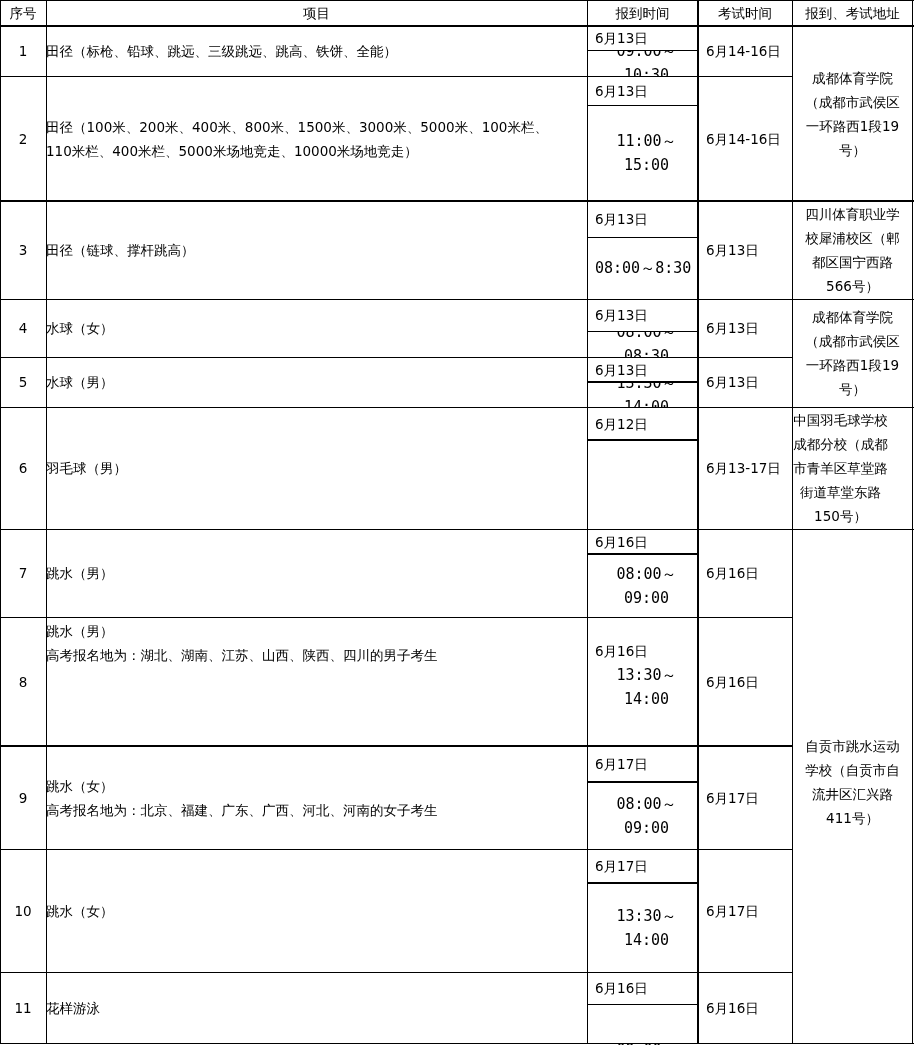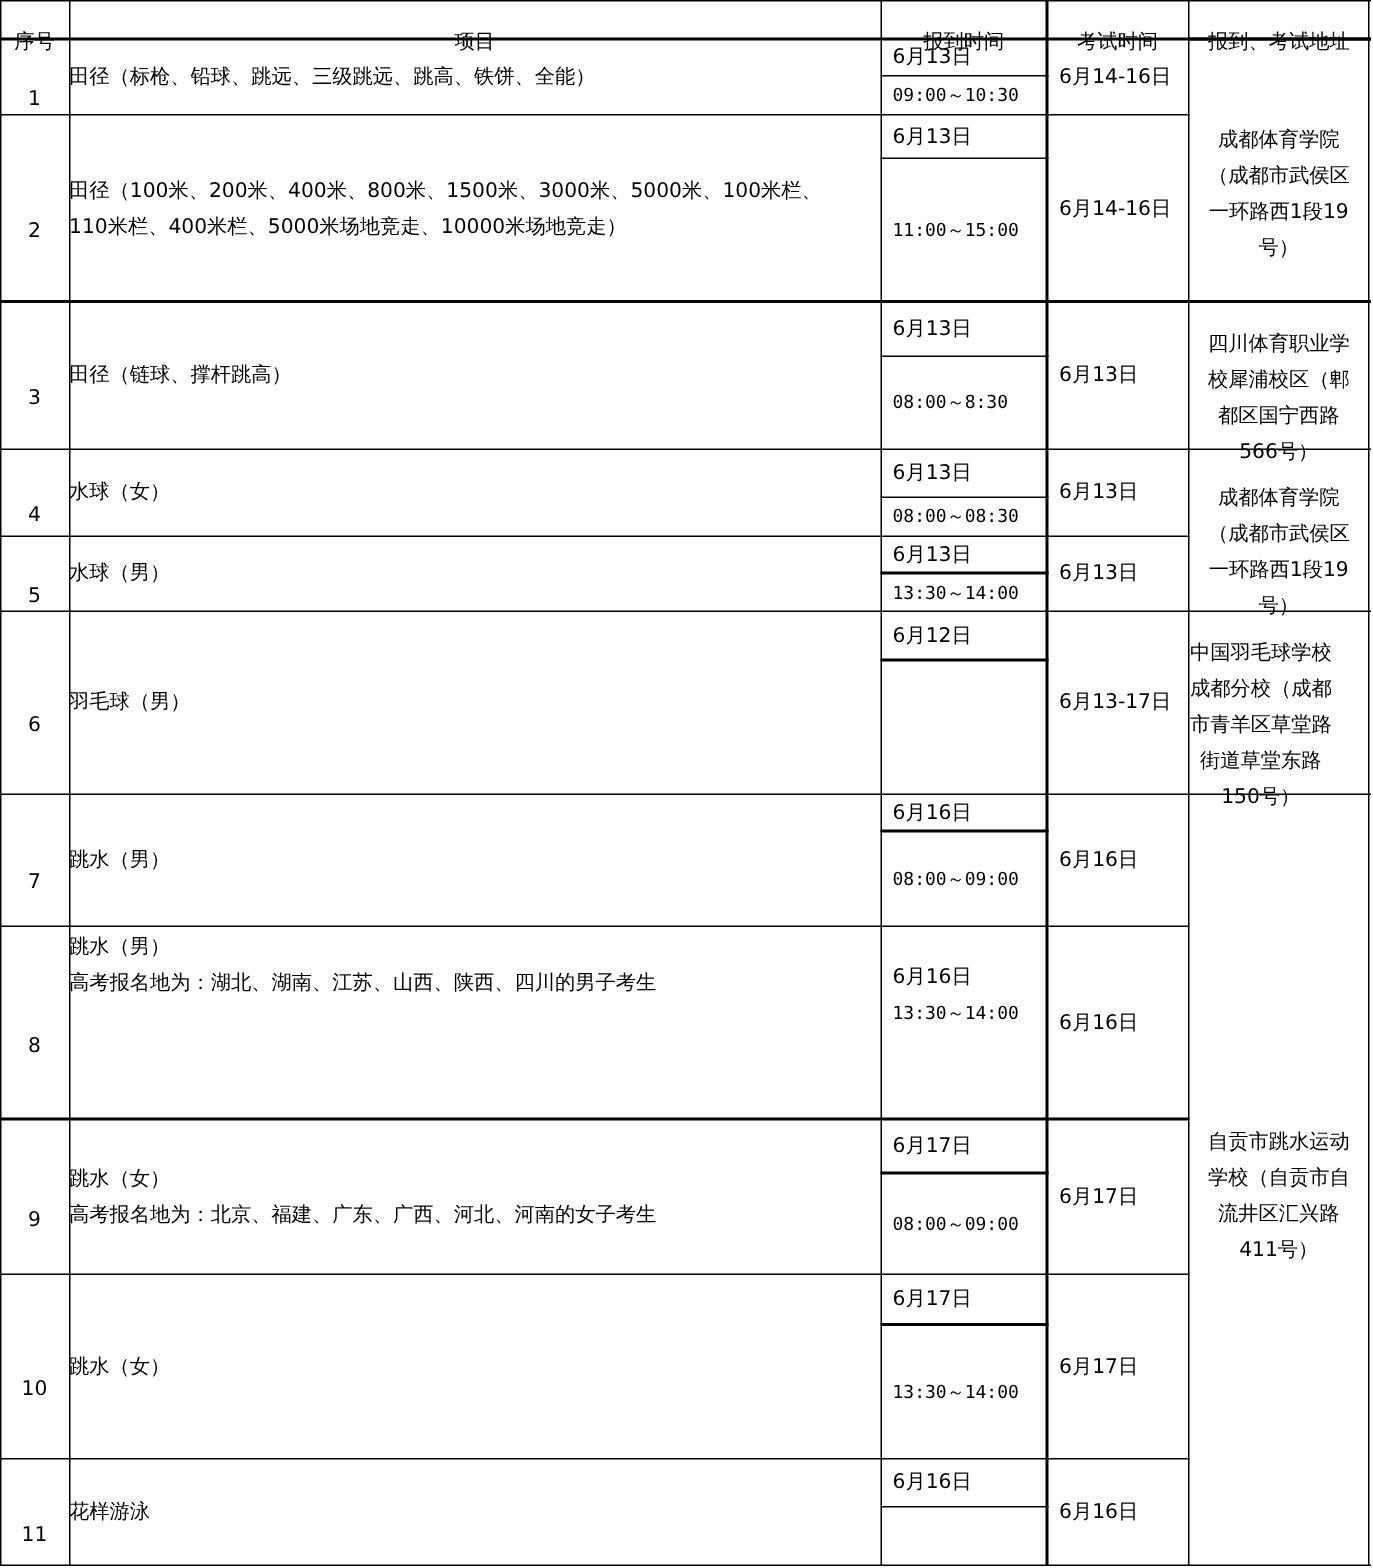"序号" .center { margin-top: 15px -> none }
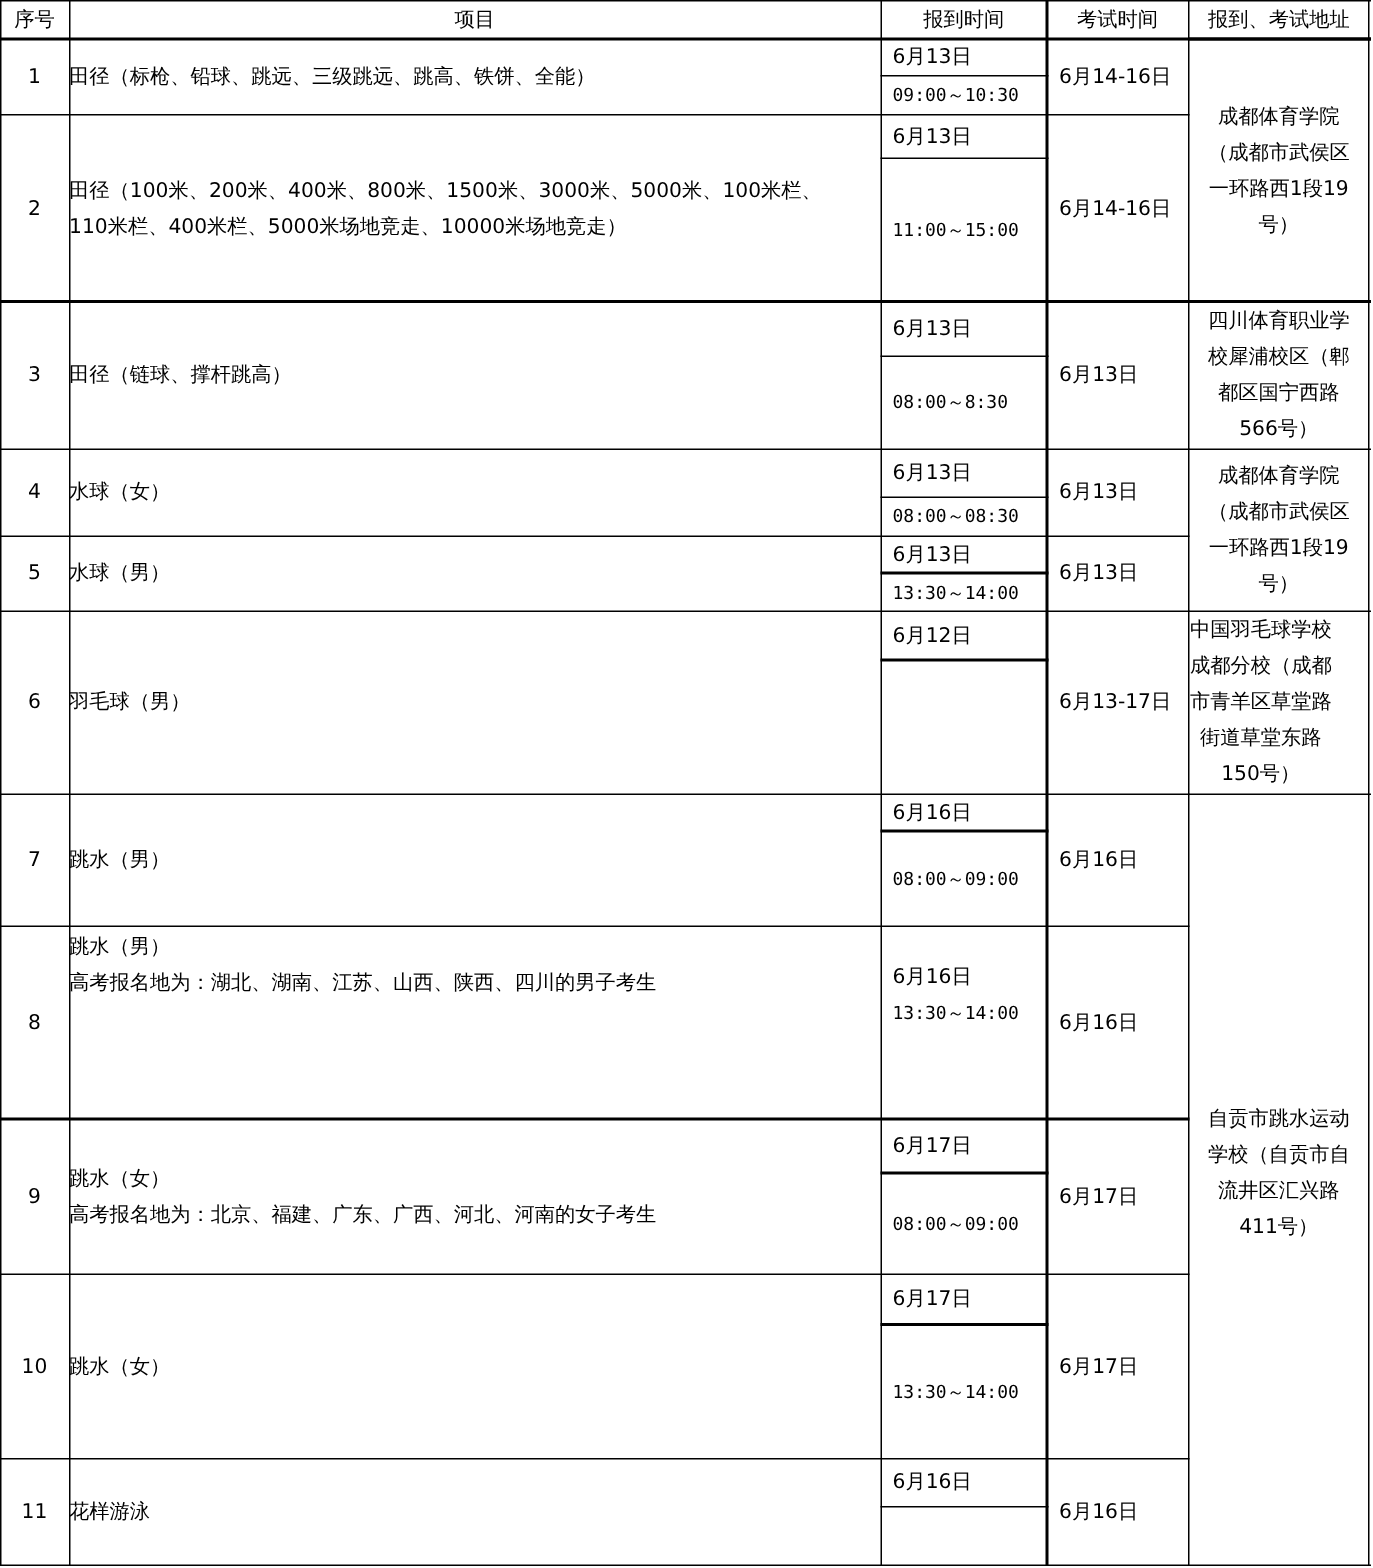"09:00～10:30" .mono { font-size: 12px -> 15px }
